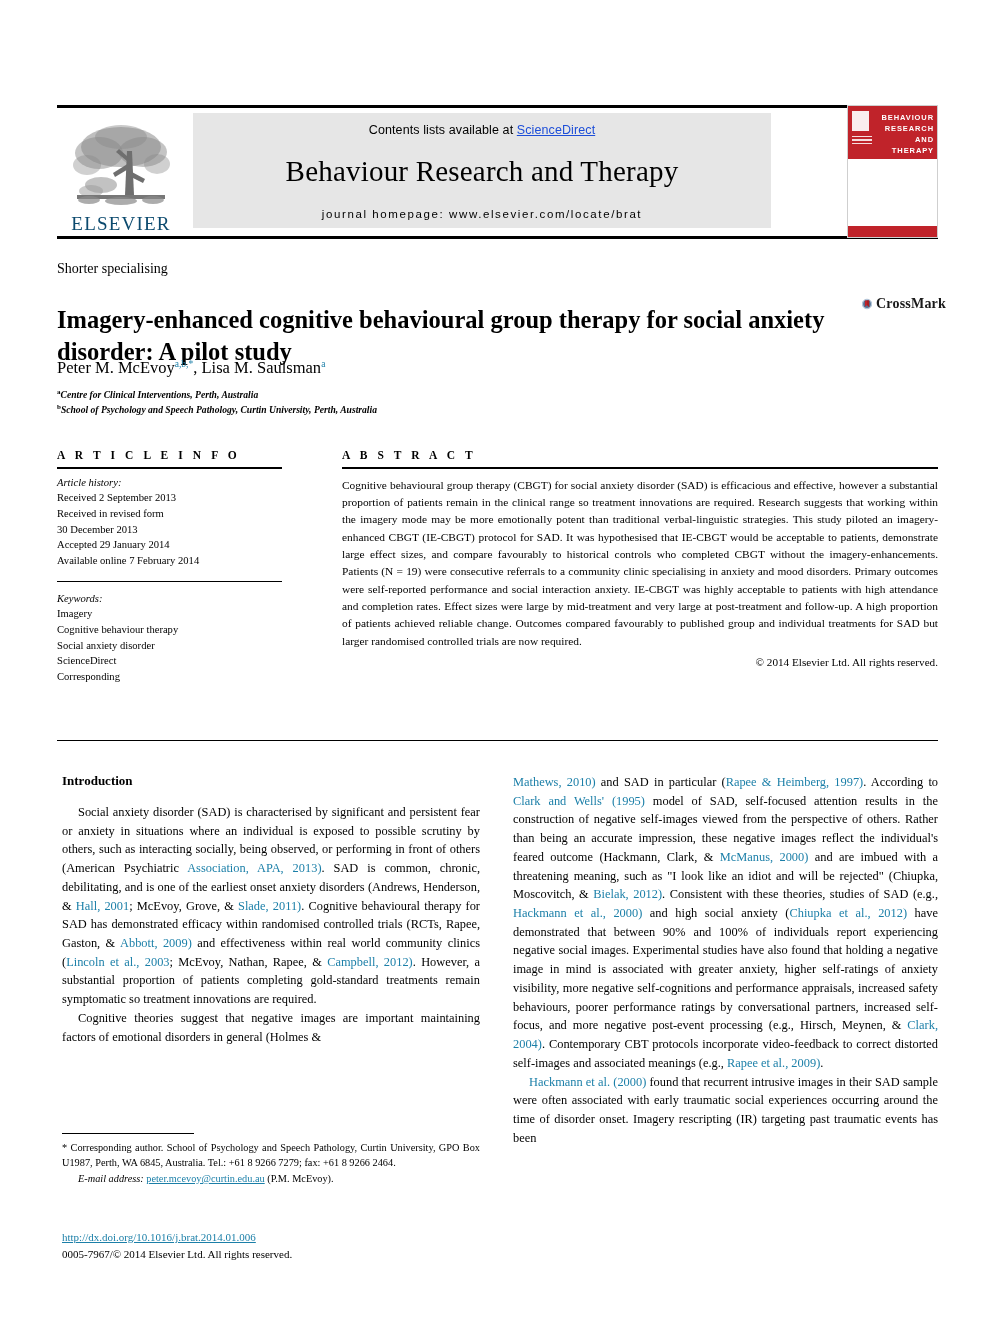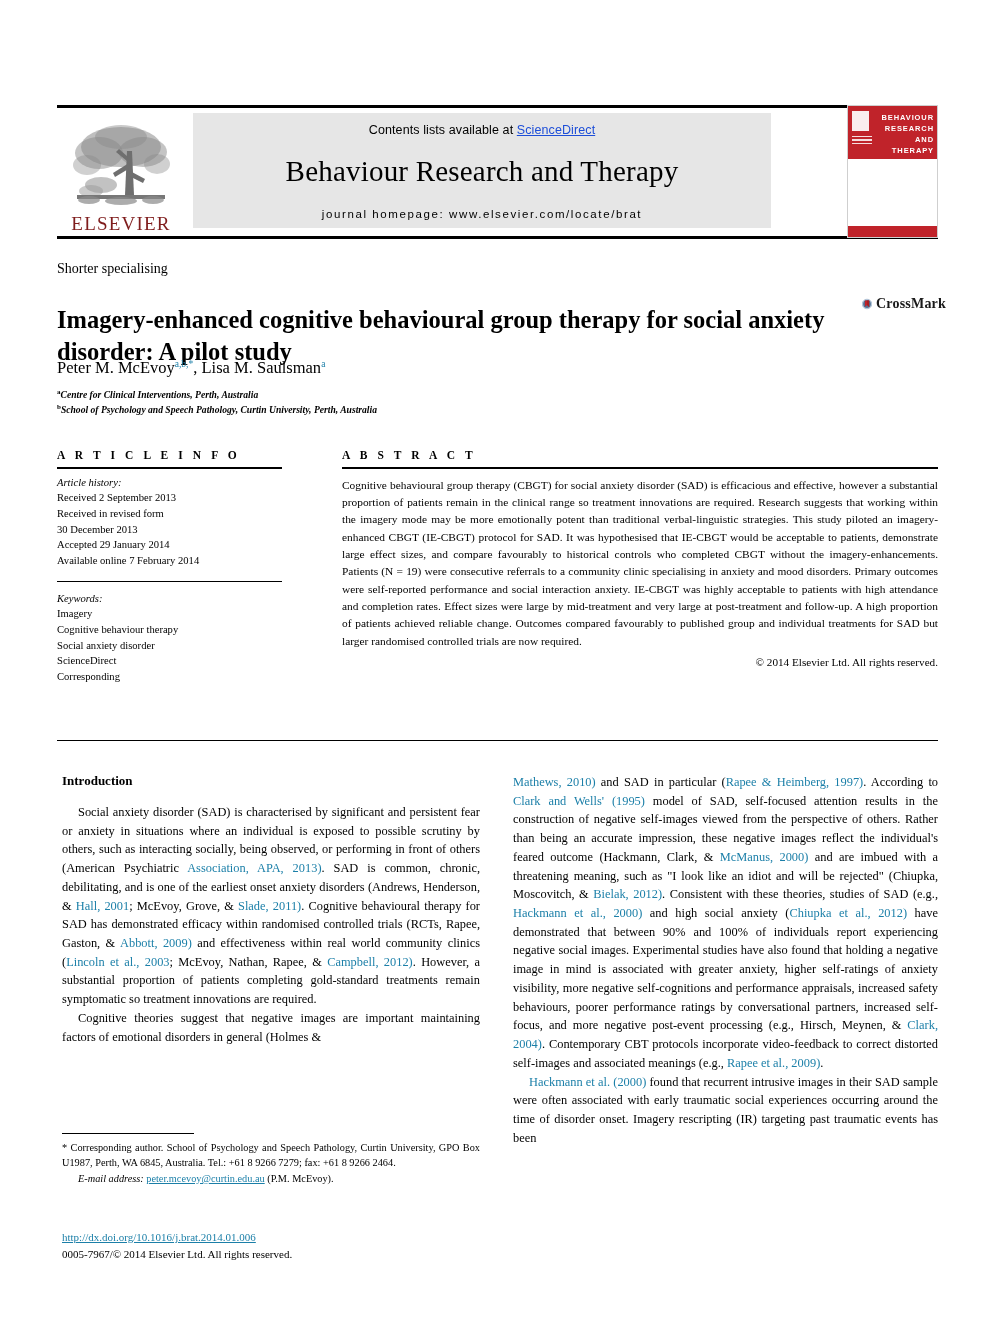"ELSEVIER" .elsevier-word { color: #7f1d1d -> #0c4a6e }
